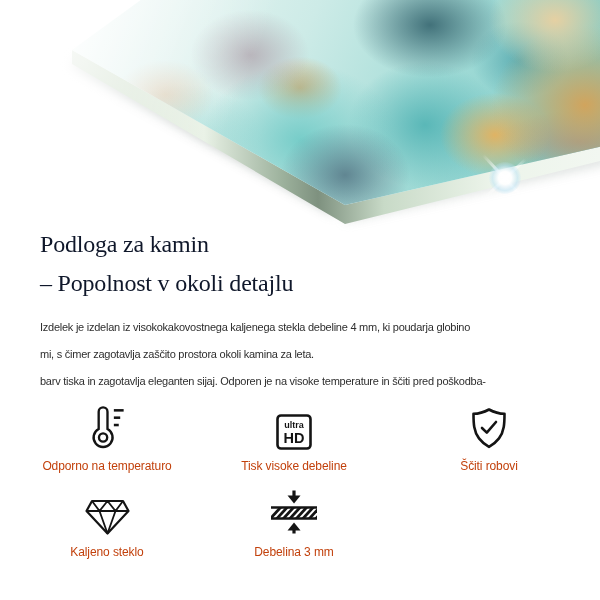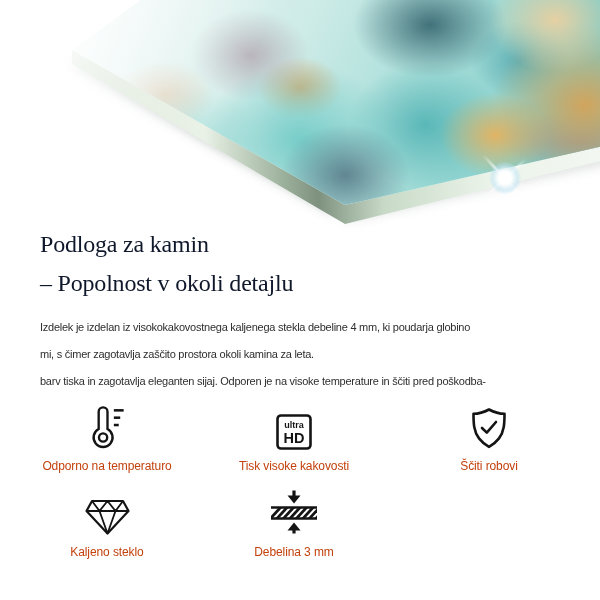"Tisk visoke kakovosti" div.feature-label { text: kakovosti -> debeline }
